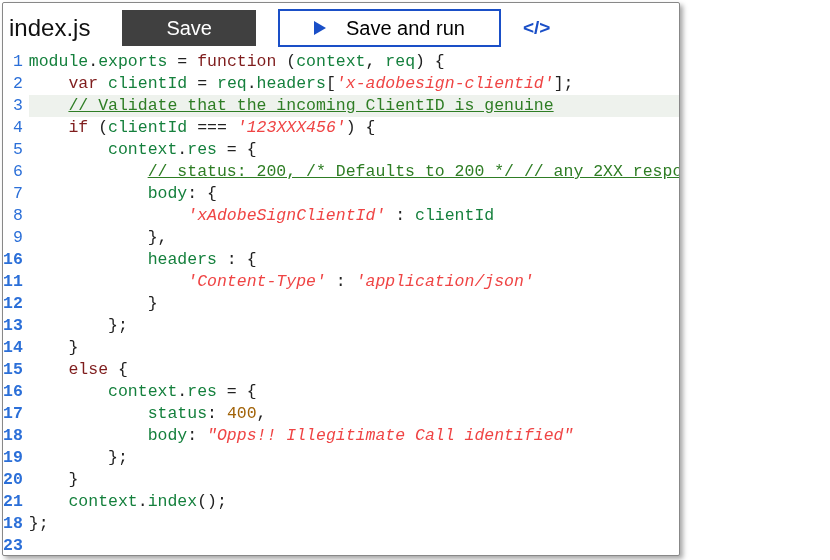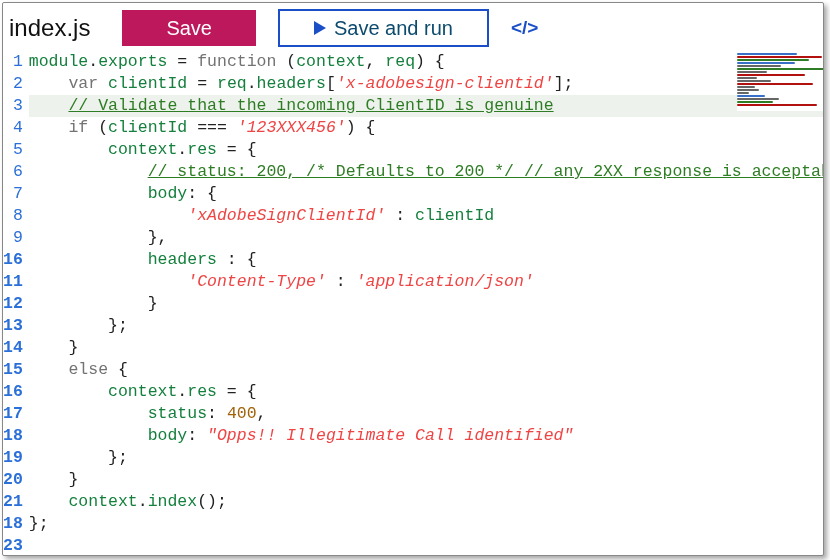"index.js" .frame { width: 822px -> 678px }
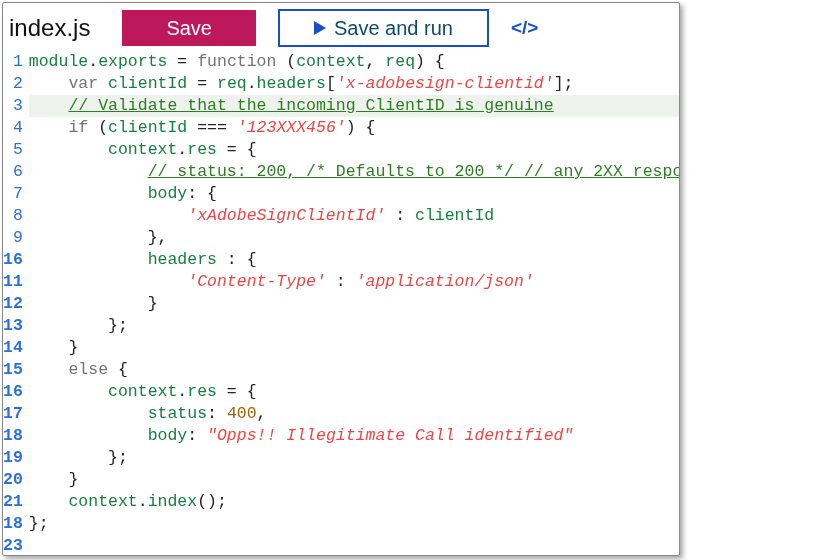"Save" .btn-primary { background: #be185d -> #404040 }
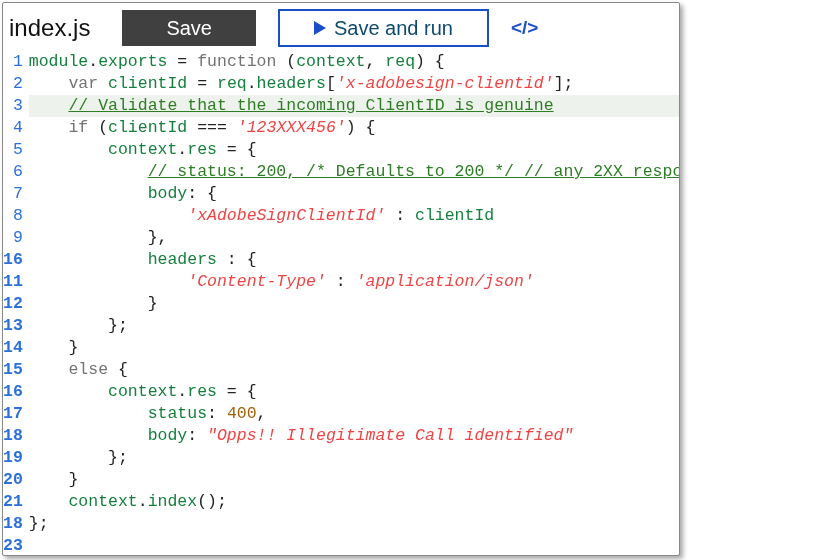"Save and run" .btn-outline { color: #0c4a6e -> #000000; gap: 8px -> 20px }
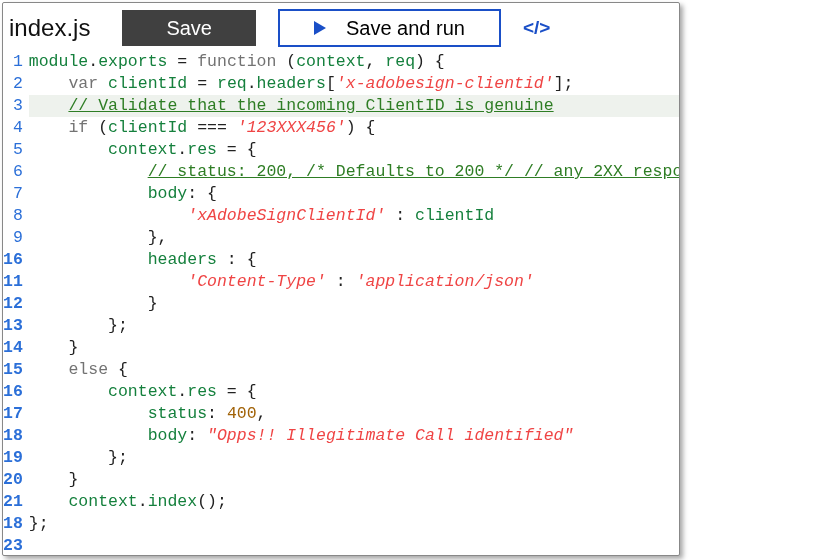"function" .tok-kw { color: #737373 -> #7f1d1d }
